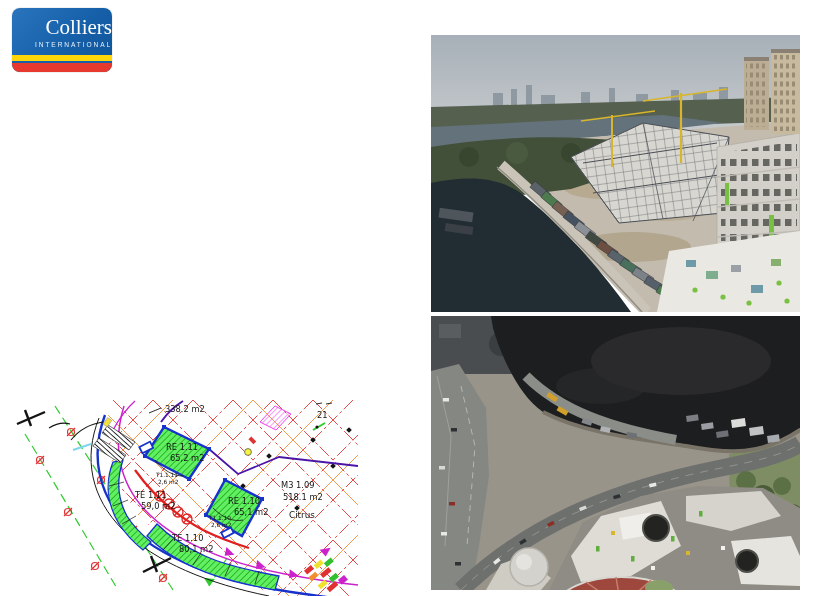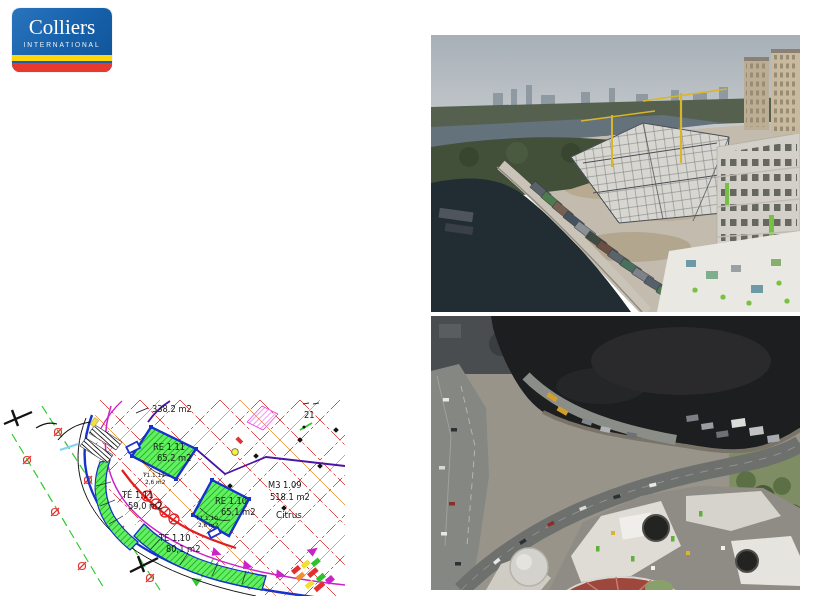"Colliers" .logo-body { align-items: center -> flex-end }
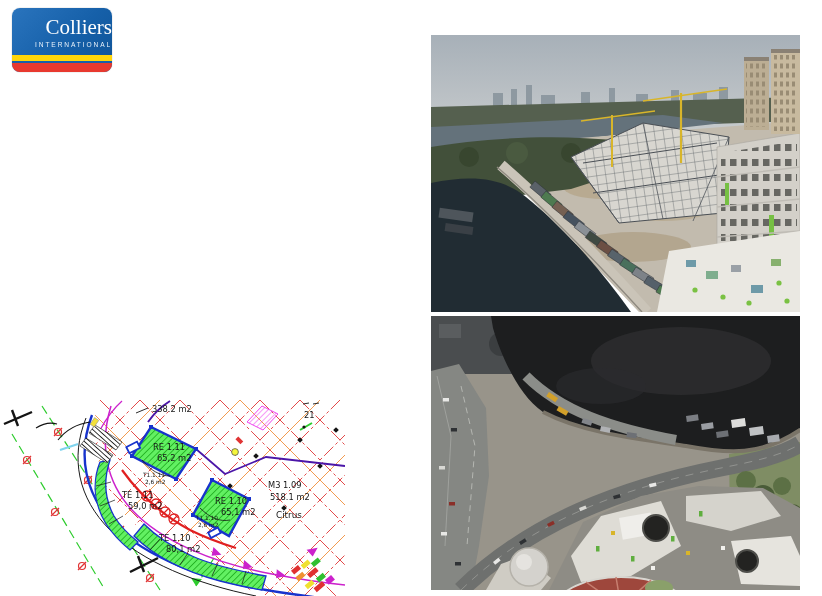"338.2 m2" .siteplan { left: 0 -> 13px }
